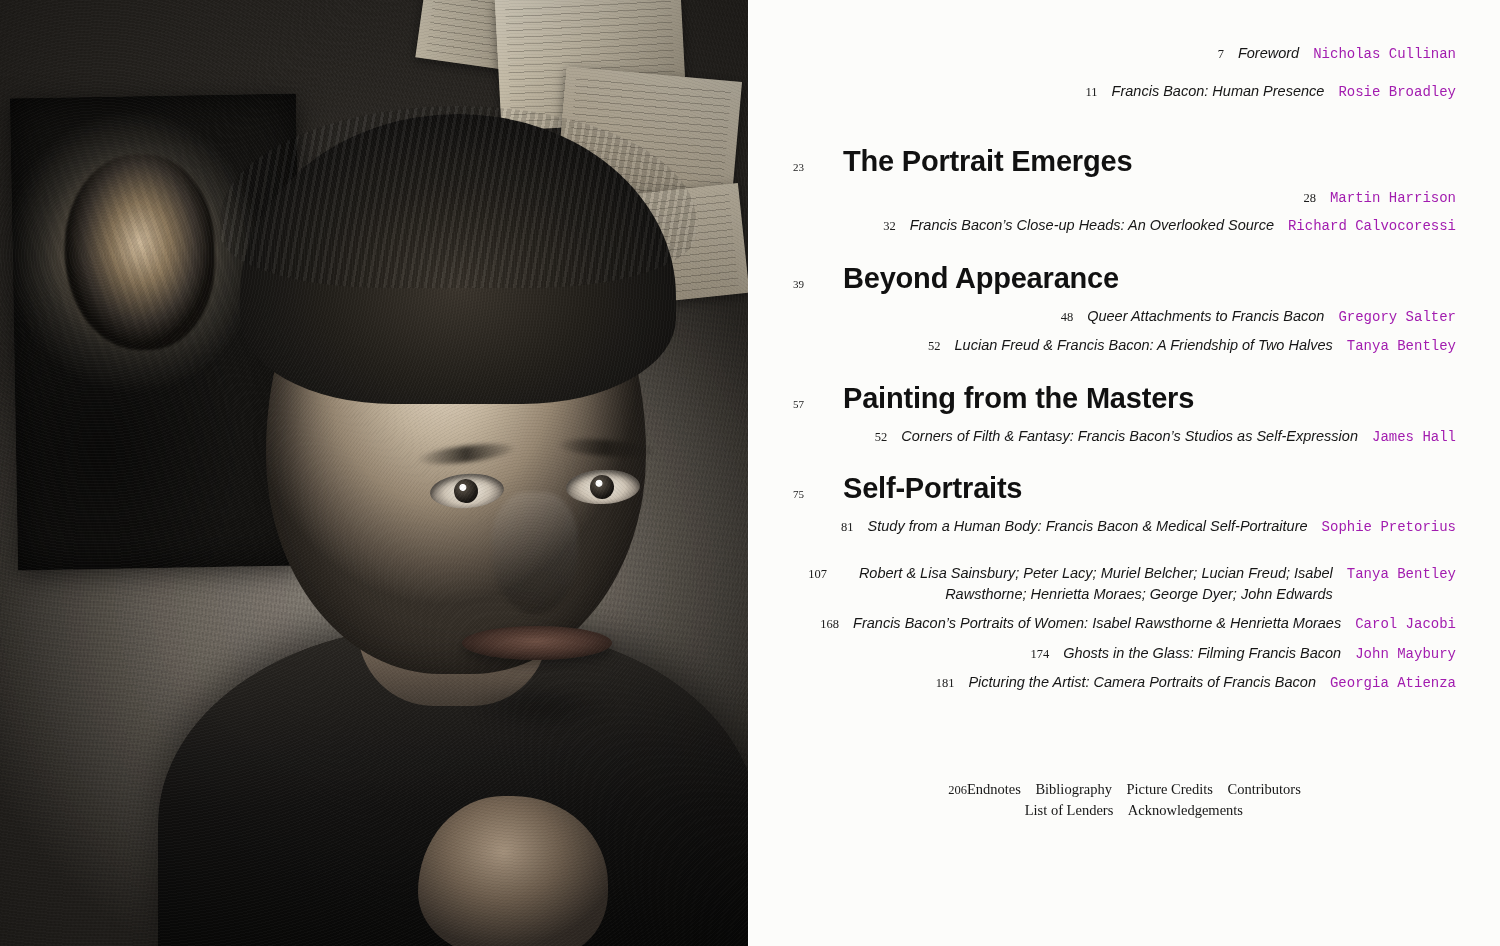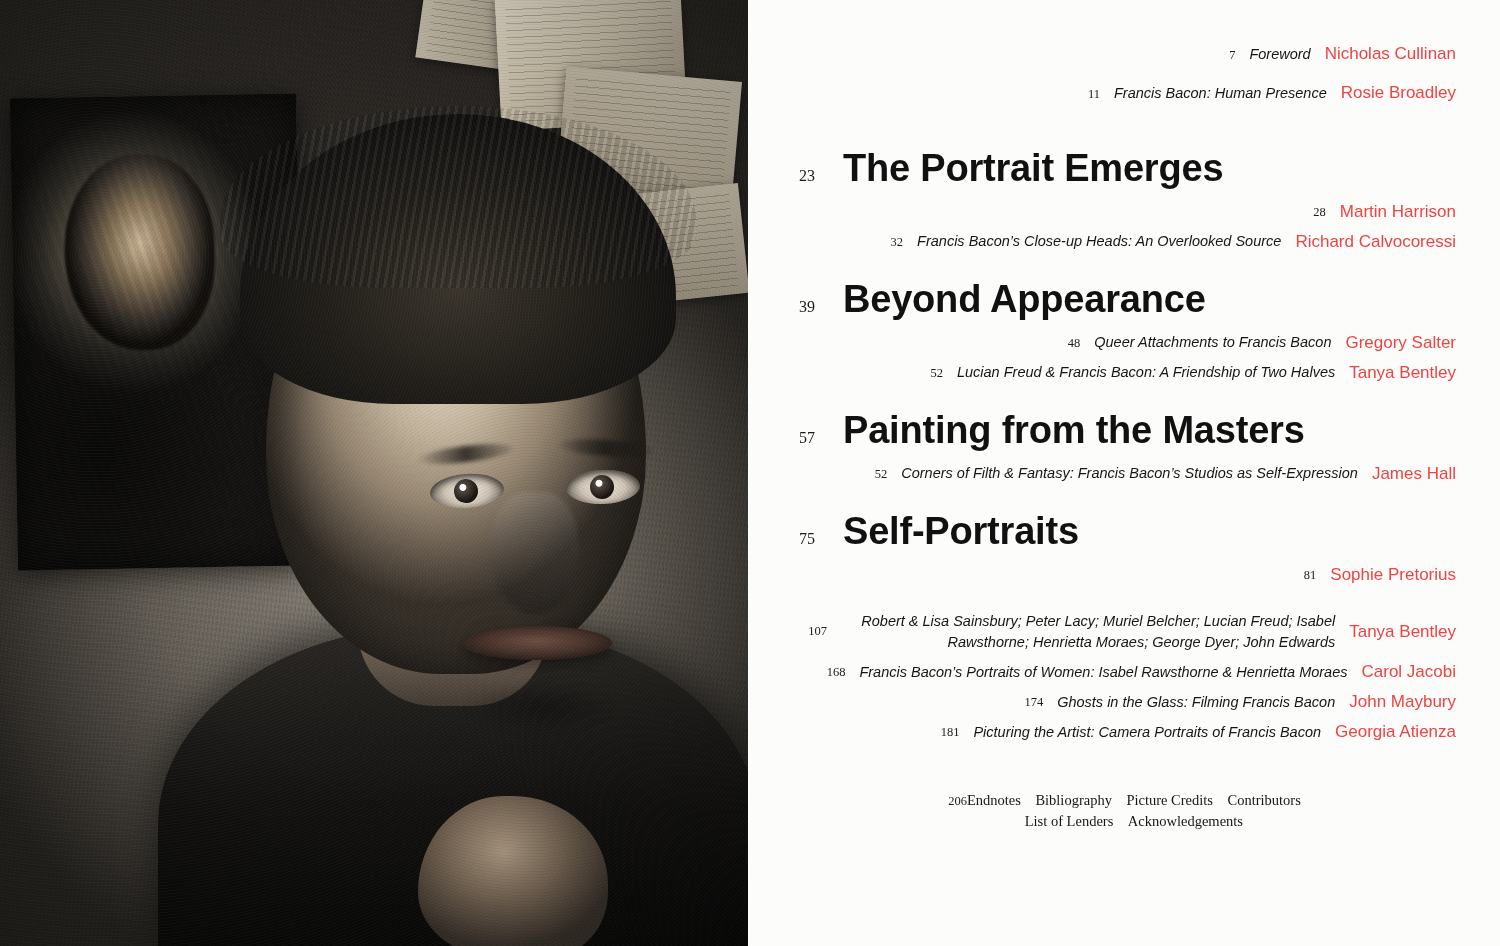"Nicholas Cullinan" .entry-author { color: #ef4444 -> #a21caf; font-family: Liberation Sans, sans-serif -> Liberation Mono, monospace; font-size: 17px -> 14px }
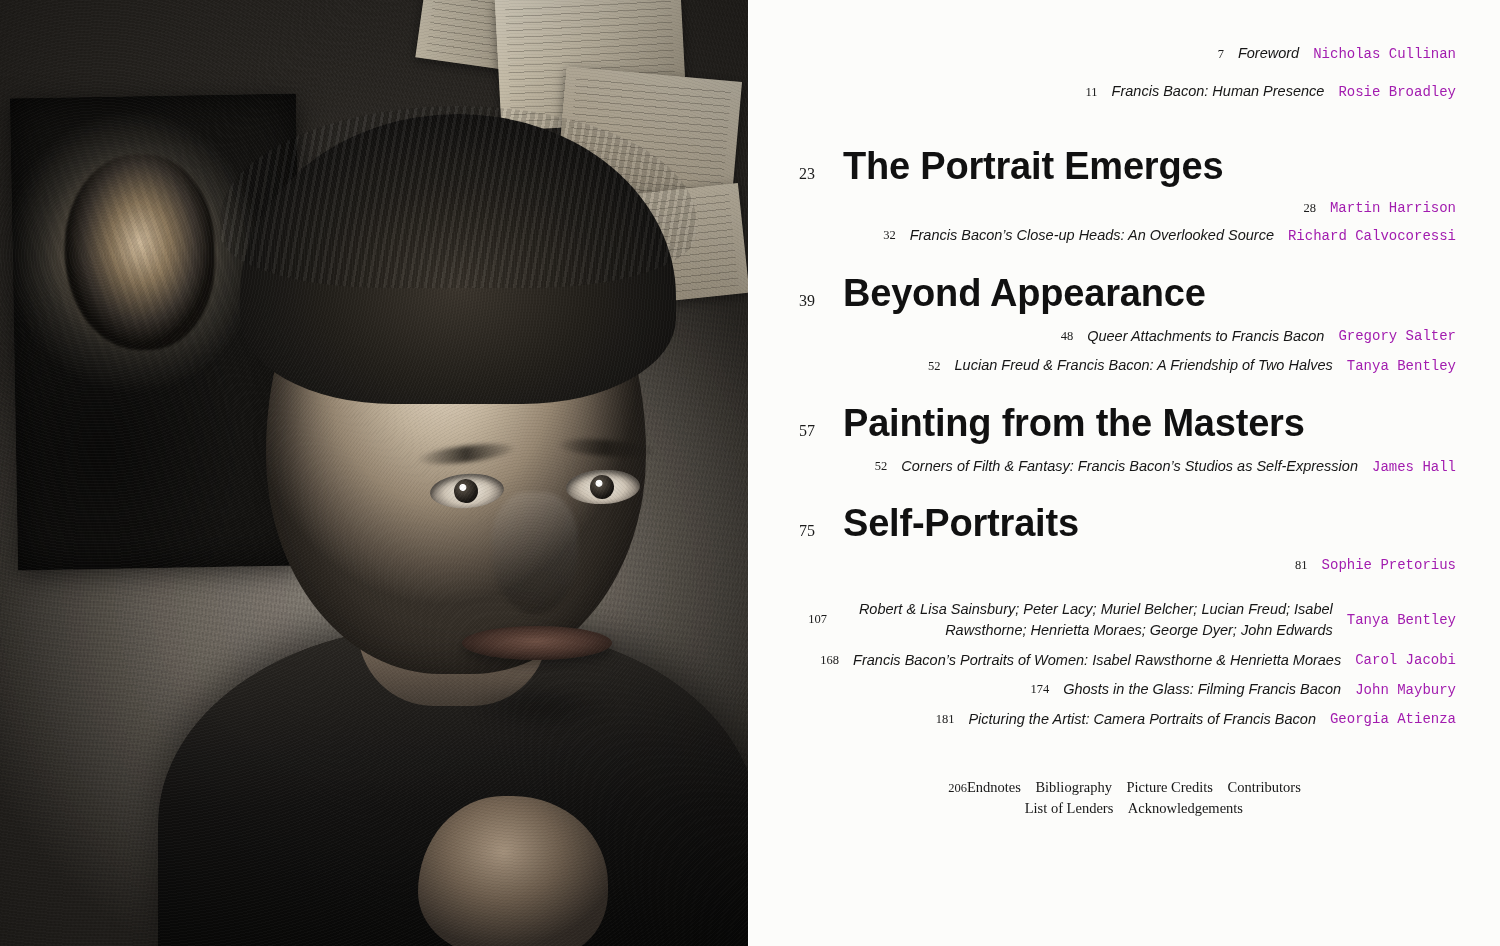"23" .section-head .page-num { font-size: 16px -> 11px; text-align: center -> left }
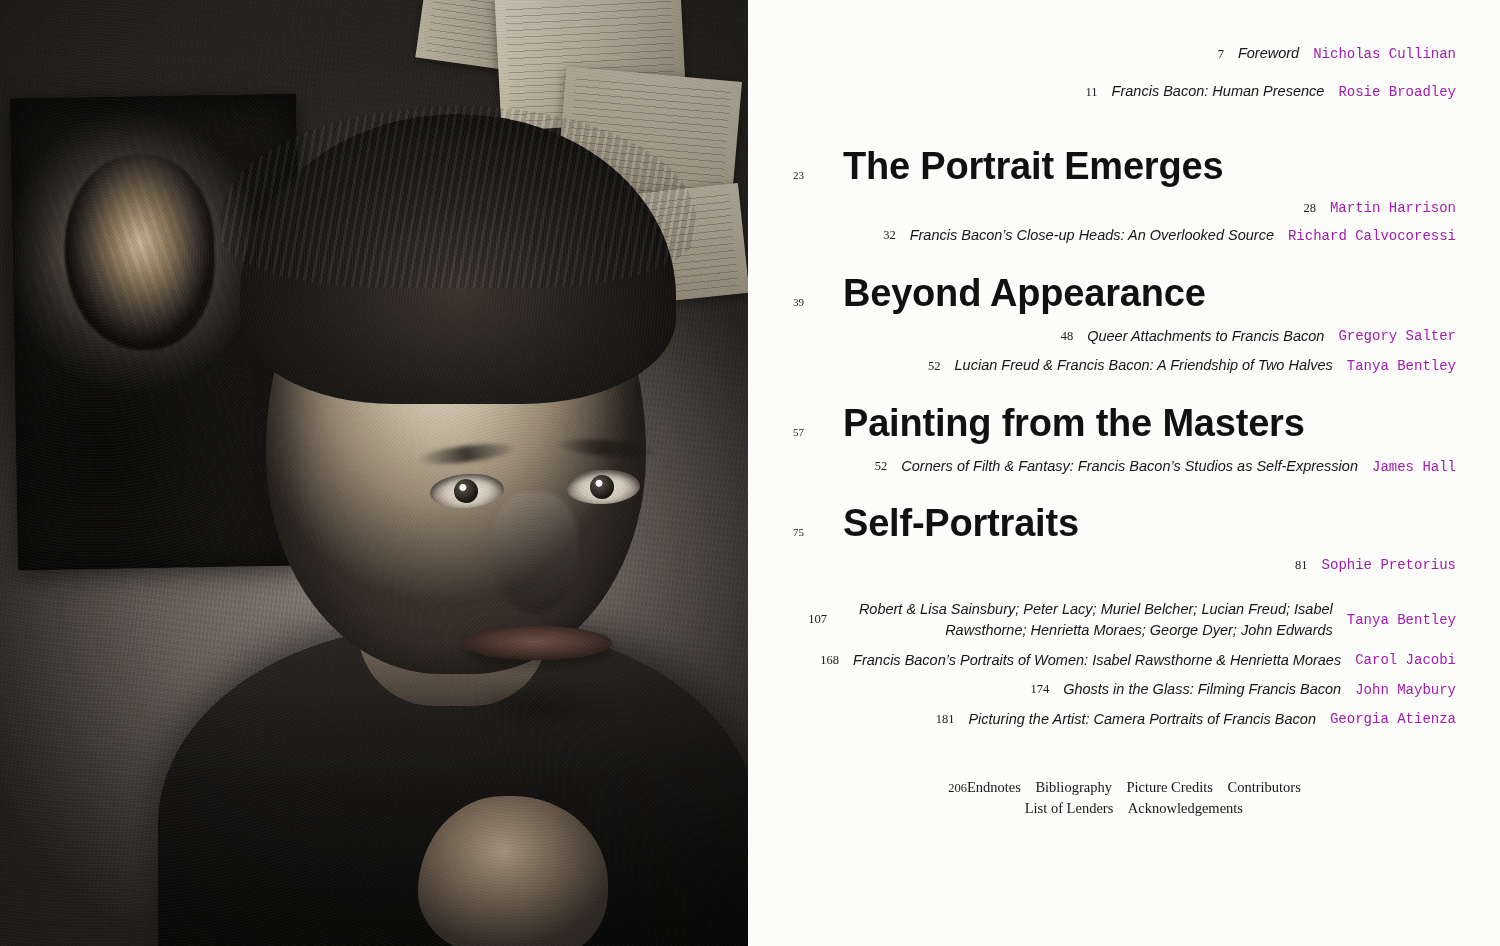"The Portrait Emerges" .section-title { font-size: 38px -> 29px }
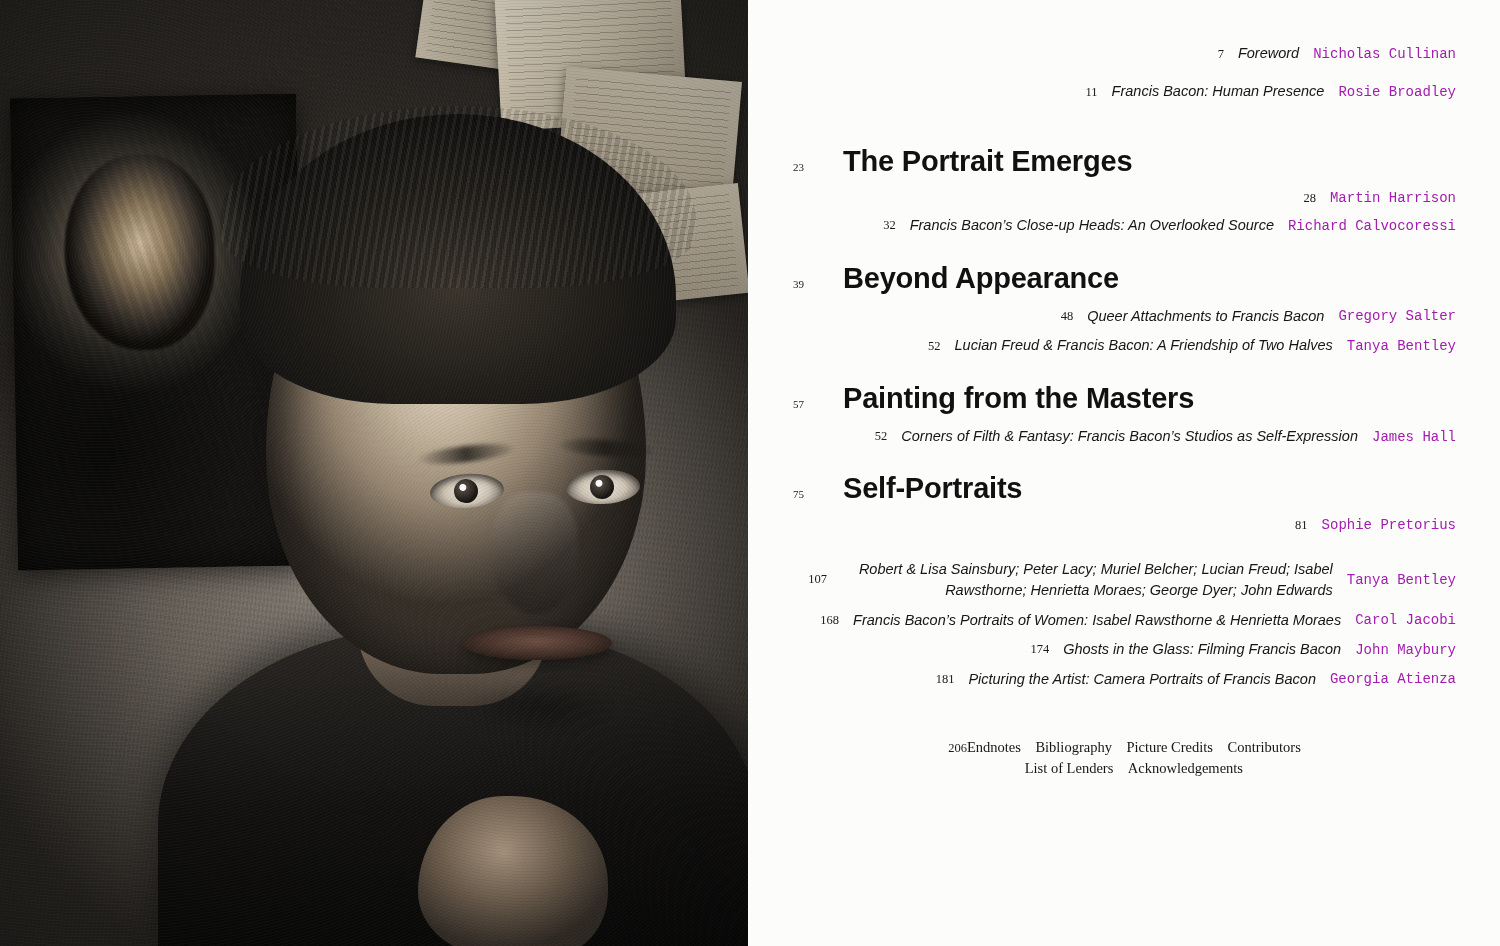"28" .section .row { align-items: center -> none }
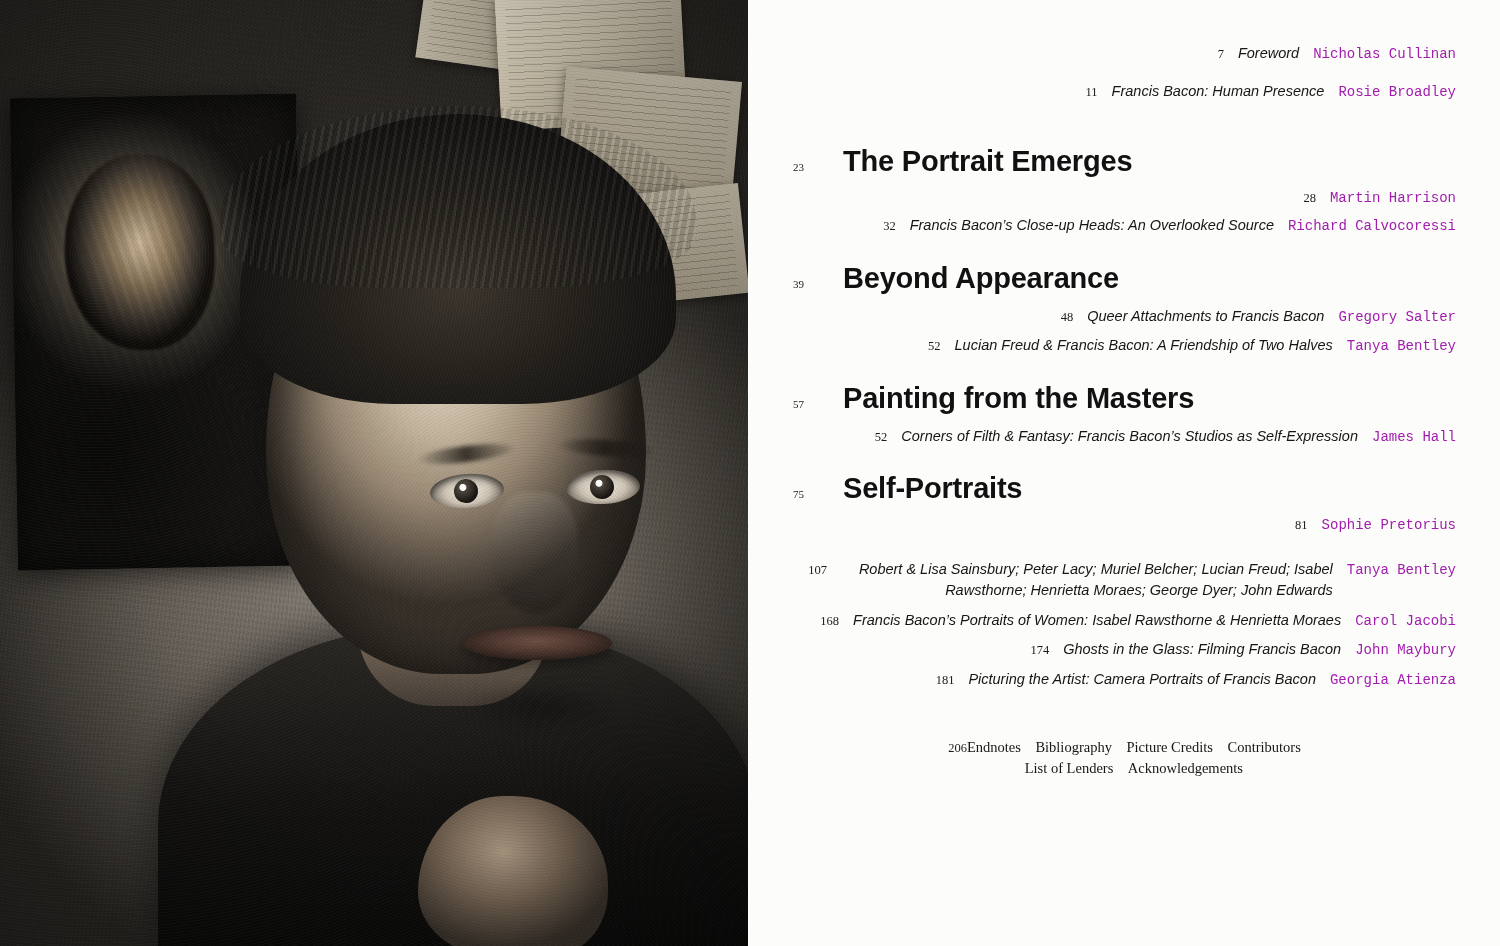"Study from a Human Body:" span.entry-title { html: none -> <span>Study from a Human Body: Francis Bacon &amp; Medical Self-Portraiture</span> }
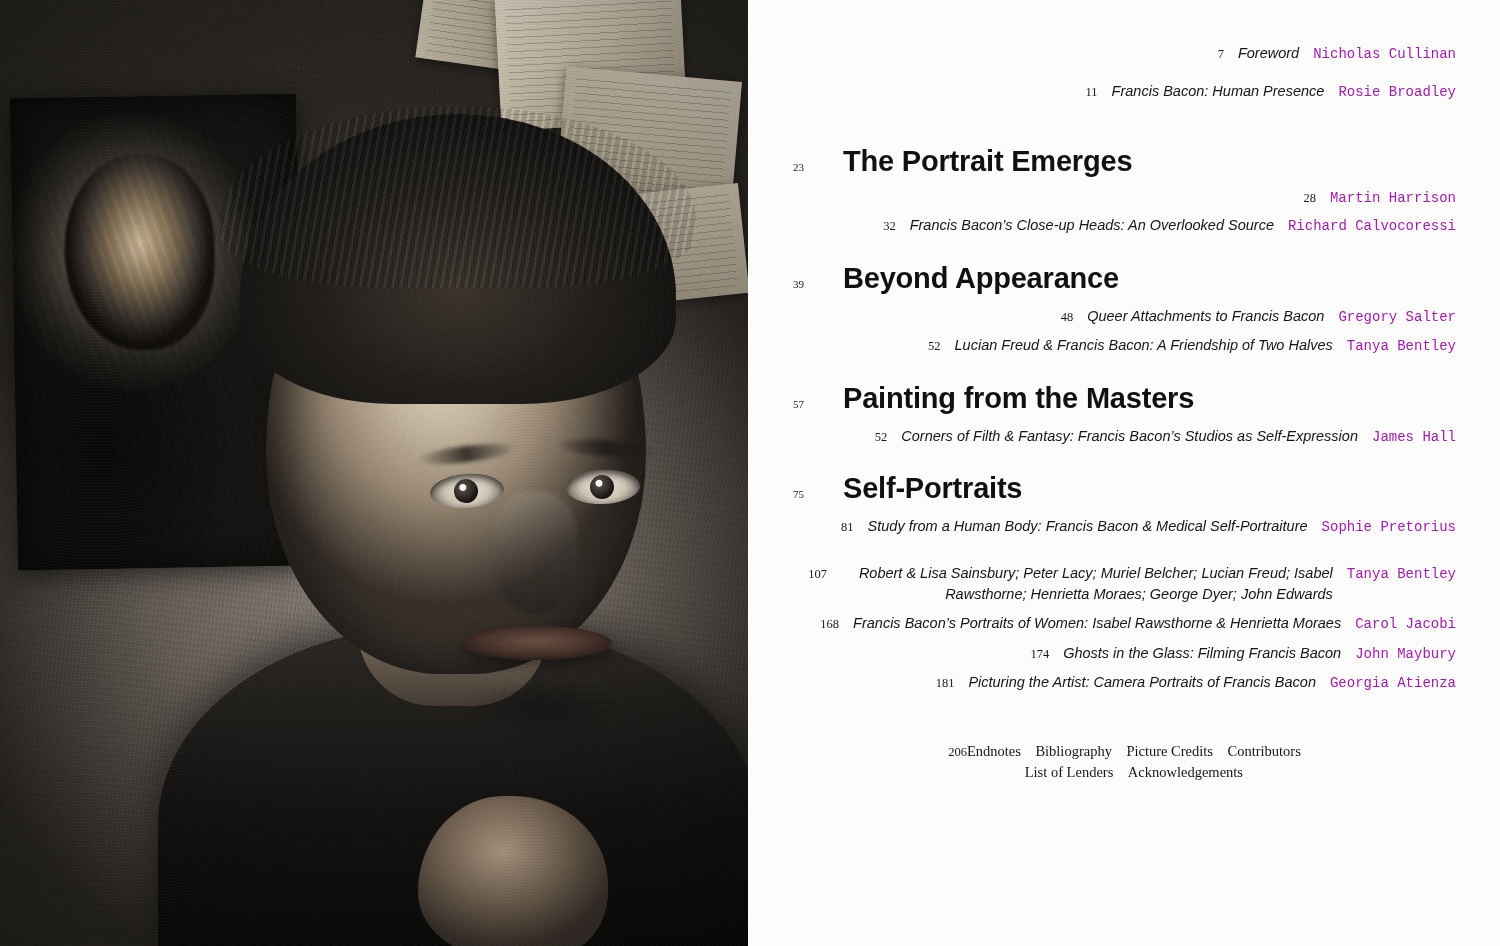"206" .backmatter { margin-top: 48px -> 86px }
